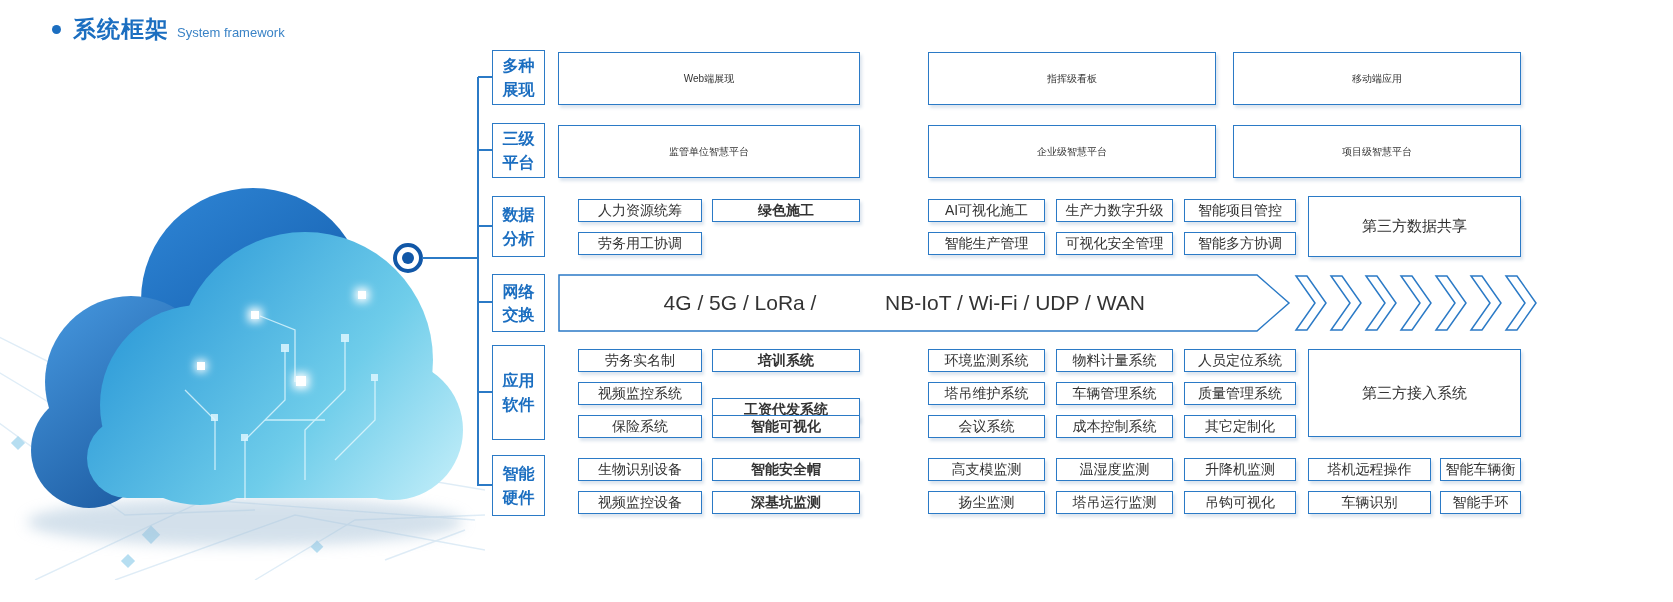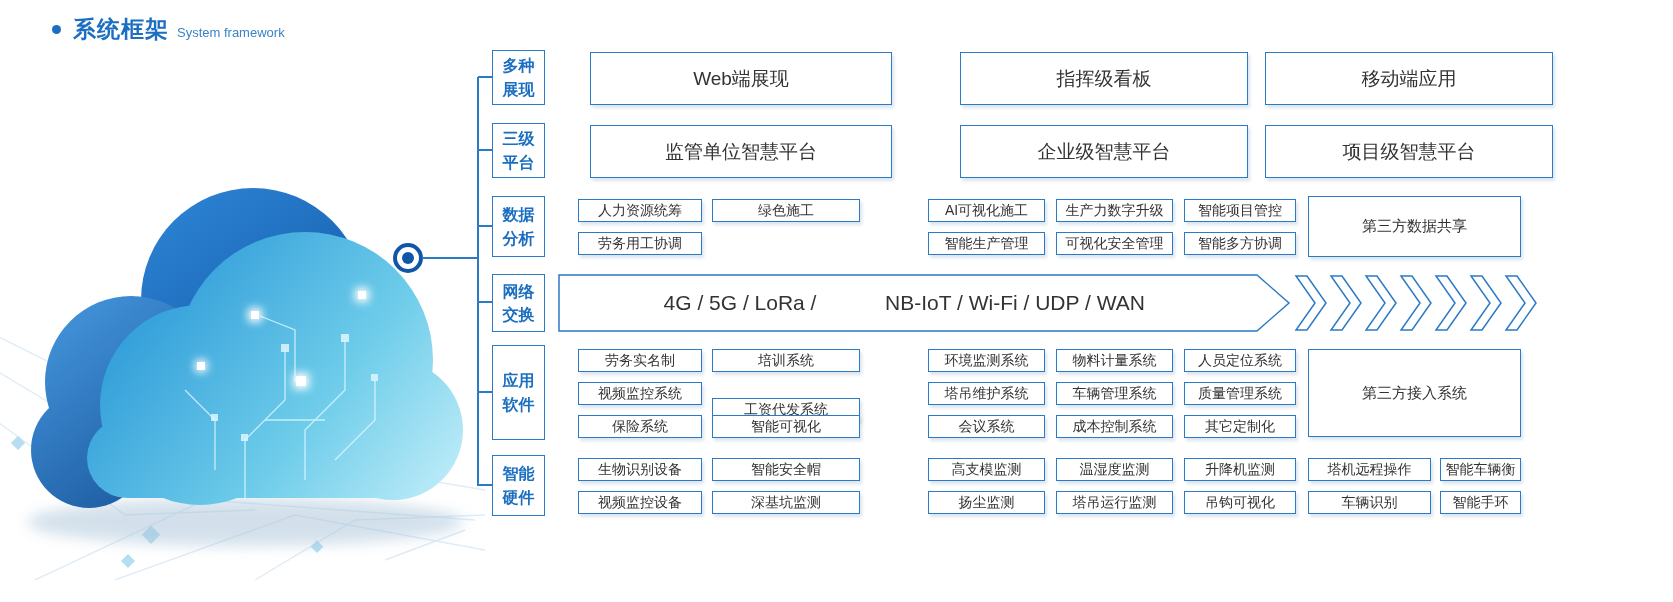"Web端展现" .bigcell { font-size: 19px -> 10px; margin-left: 32px -> none }
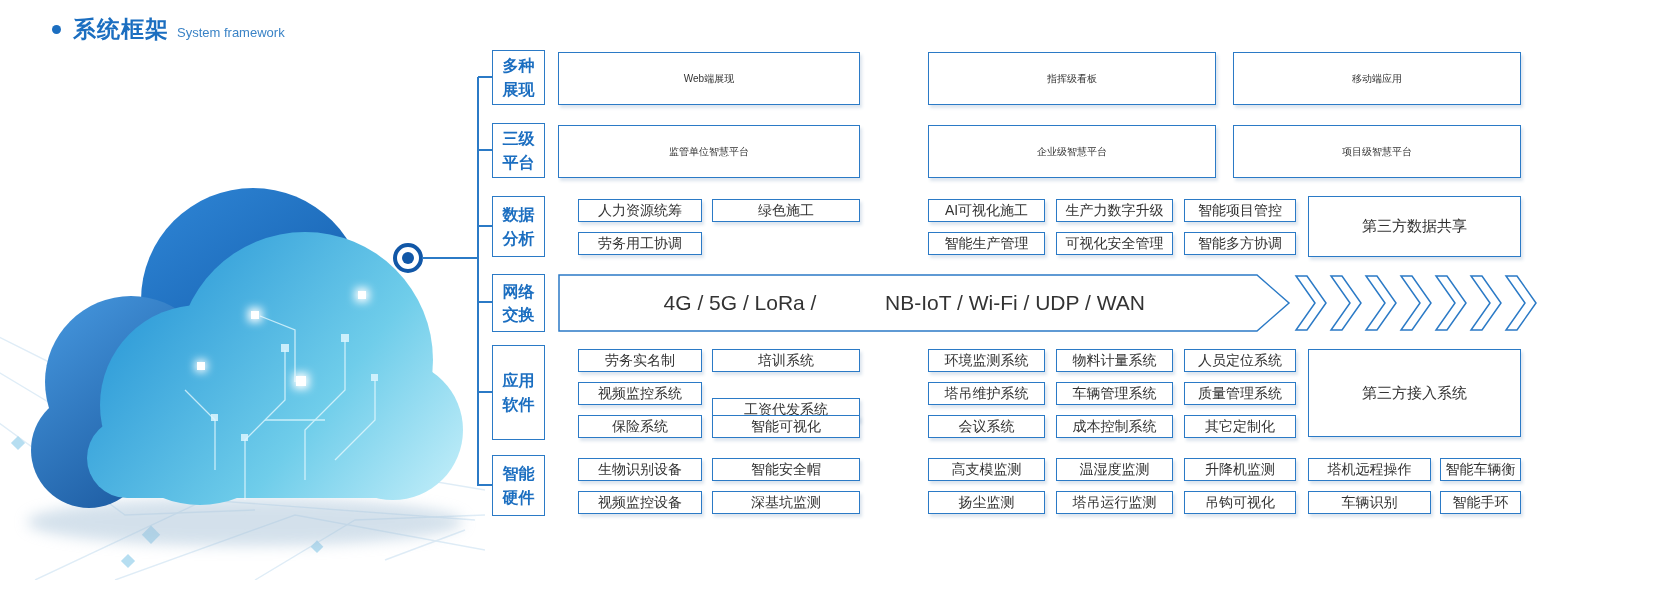"绿色施工" .cB { font-weight: none -> bold }
